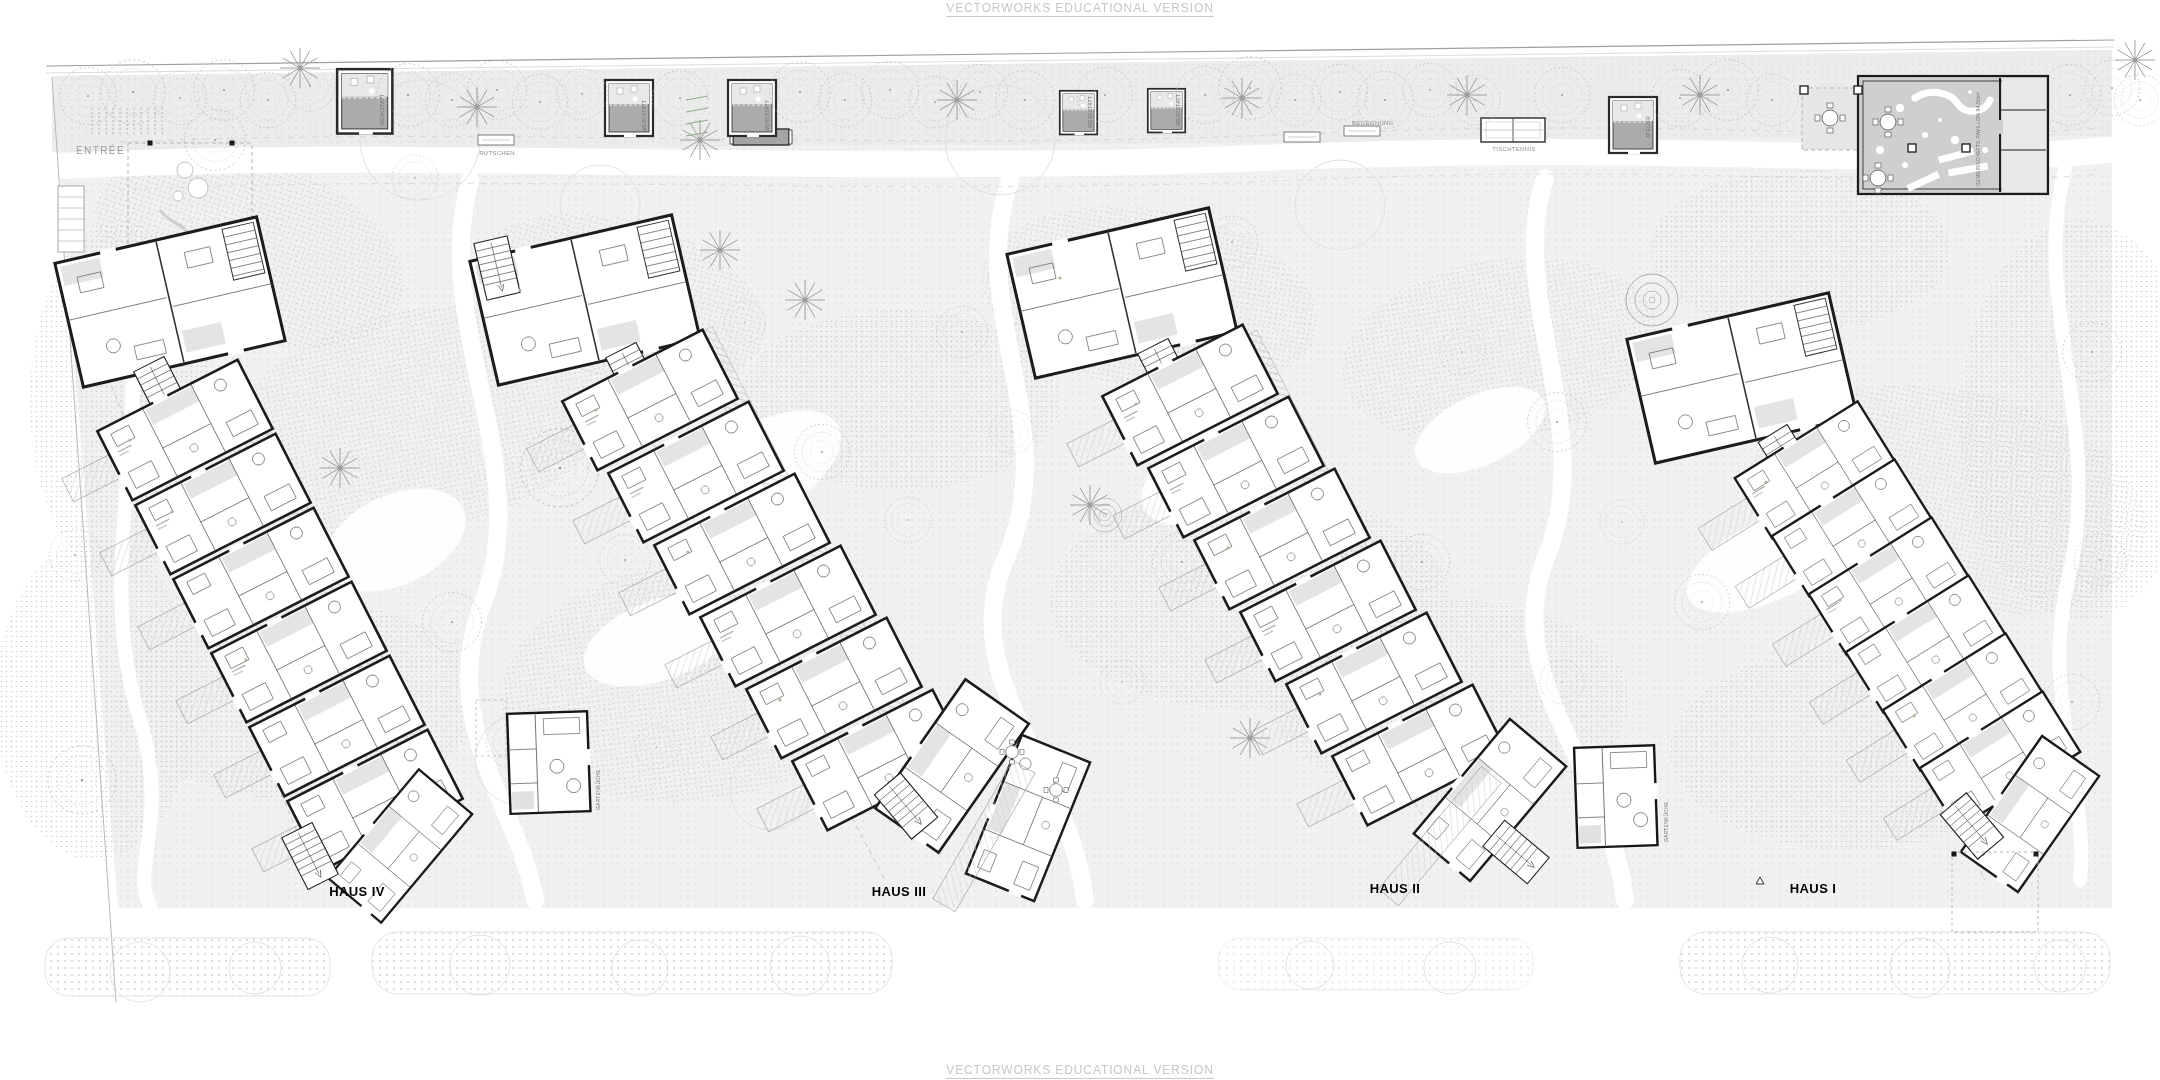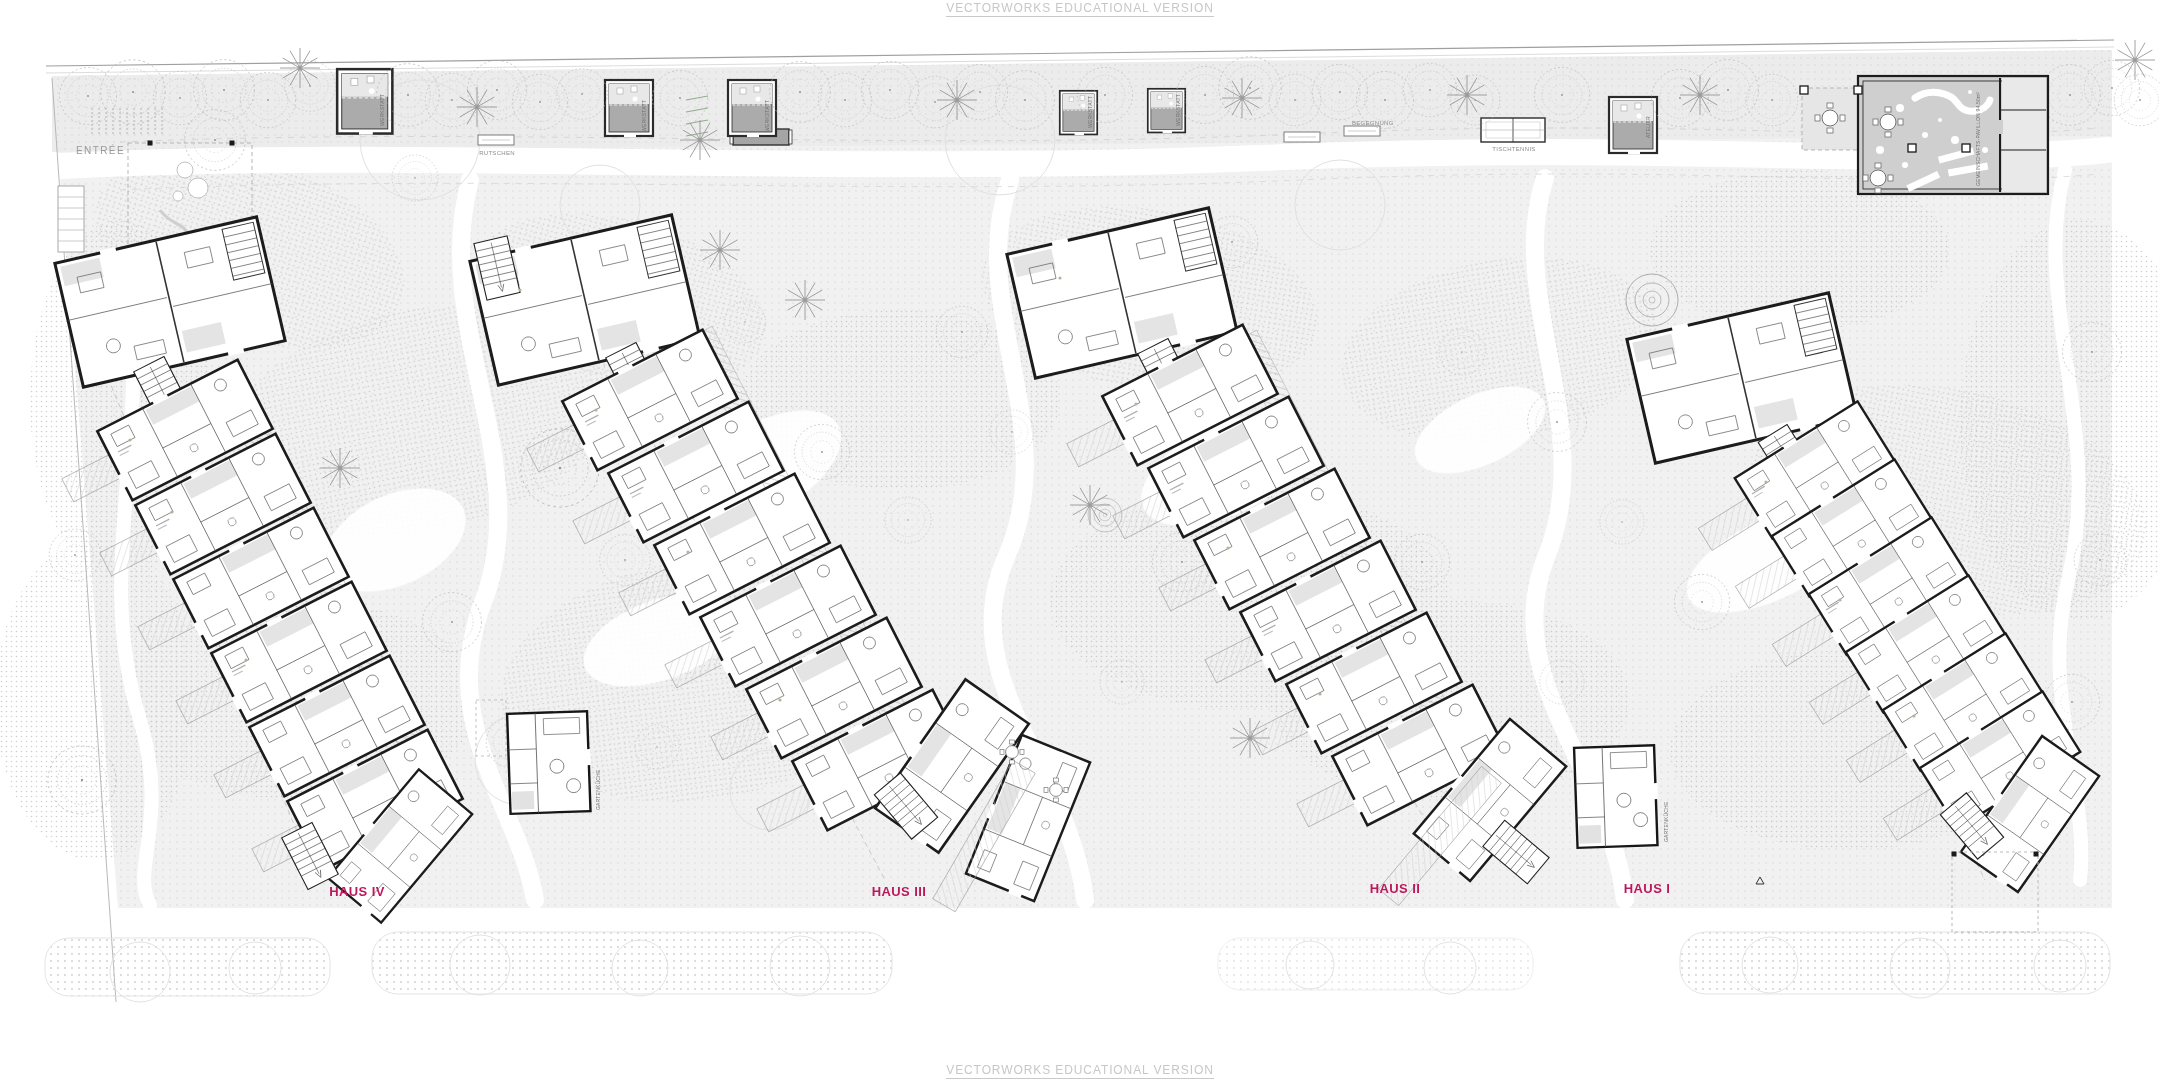"HAUS IV" .haus { color: #be185d -> #000000 }
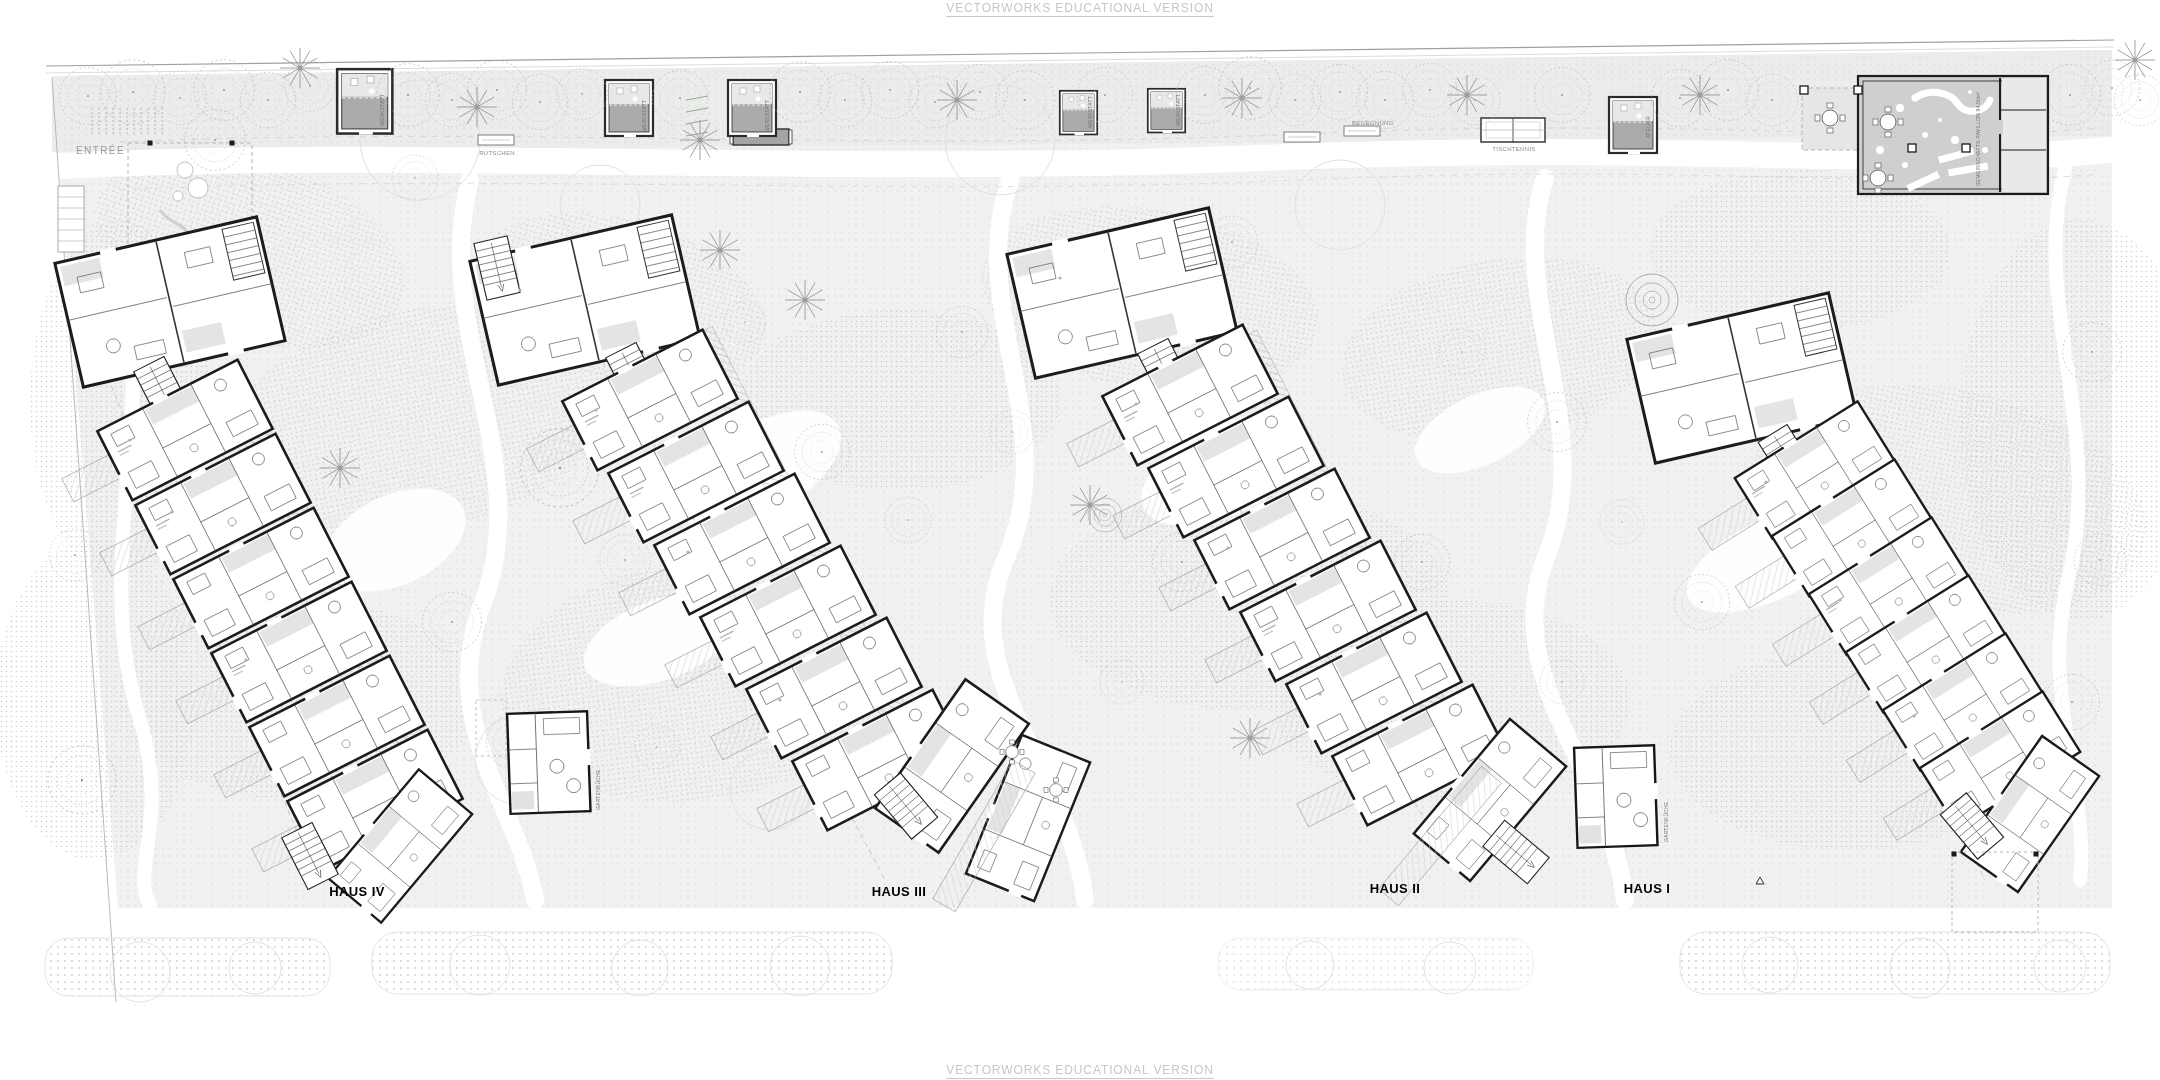"HAUS I" div.lbl { left: 1592px -> 1758px }
